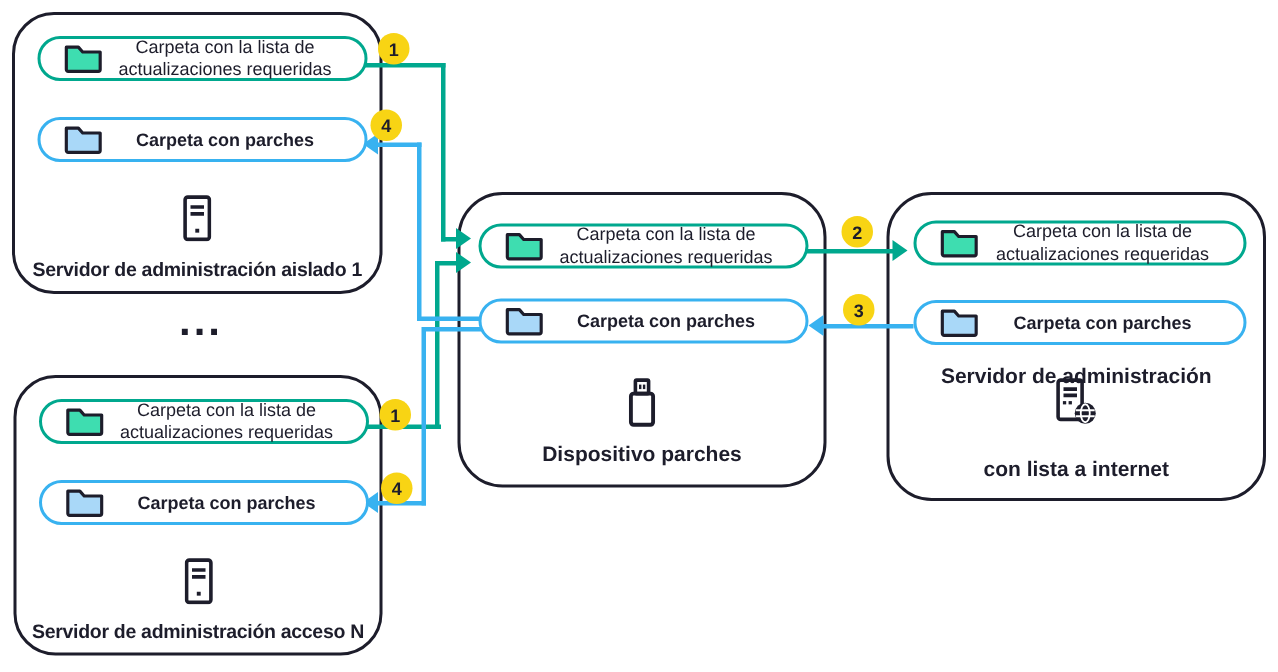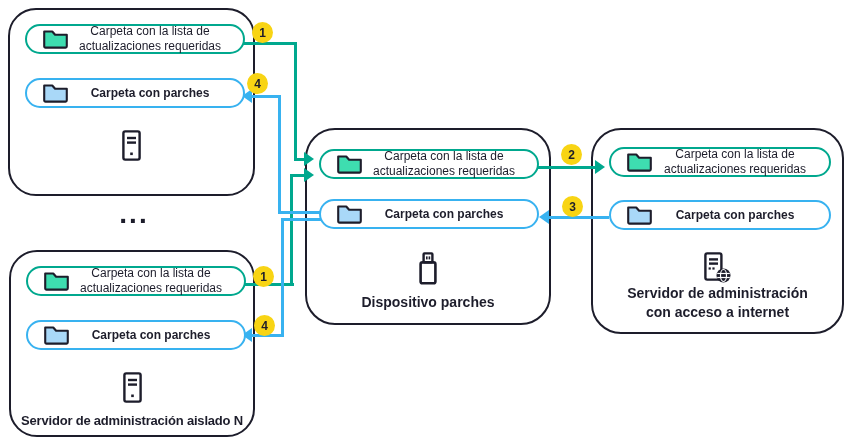"Servidor de administración aislado 1" div.node-label { html: none -> <div>Servidor de administración aislado 1</div> }
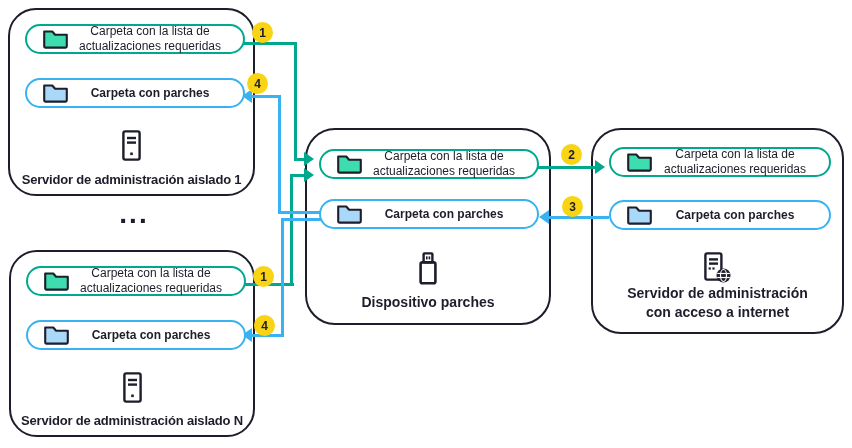"Servidor de administración" .node-label span { margin-top: none -> 43px }
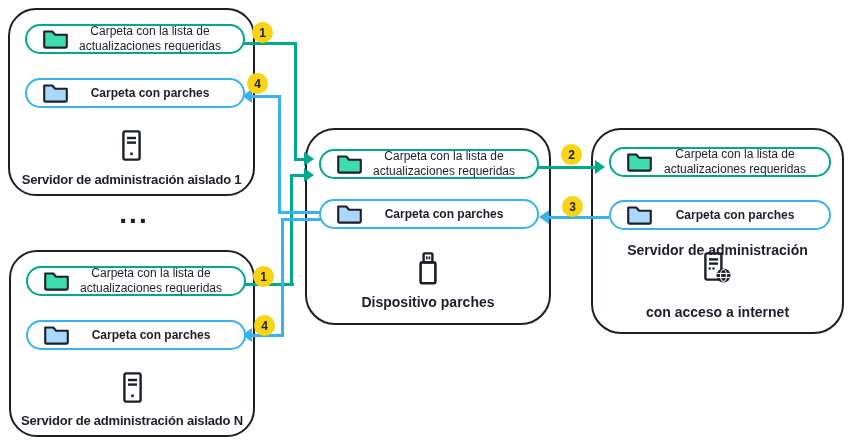"con acceso a internet" span { text: acceso -> lista }
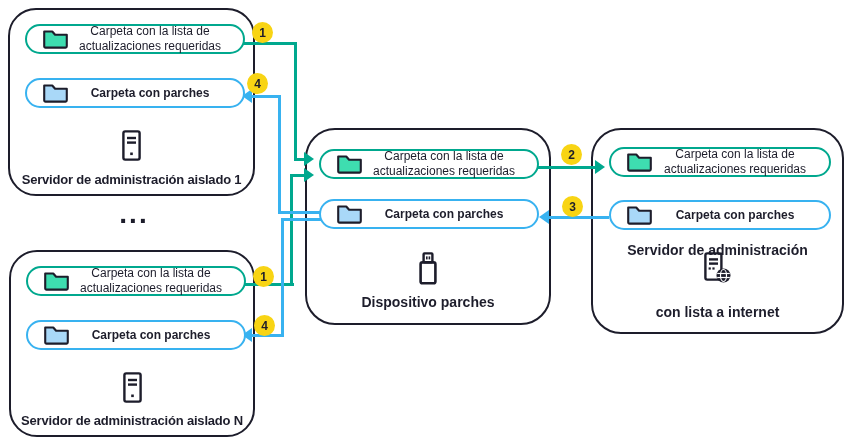"Servidor de administración aislado N" div.node-label { text: aislado -> acceso }
